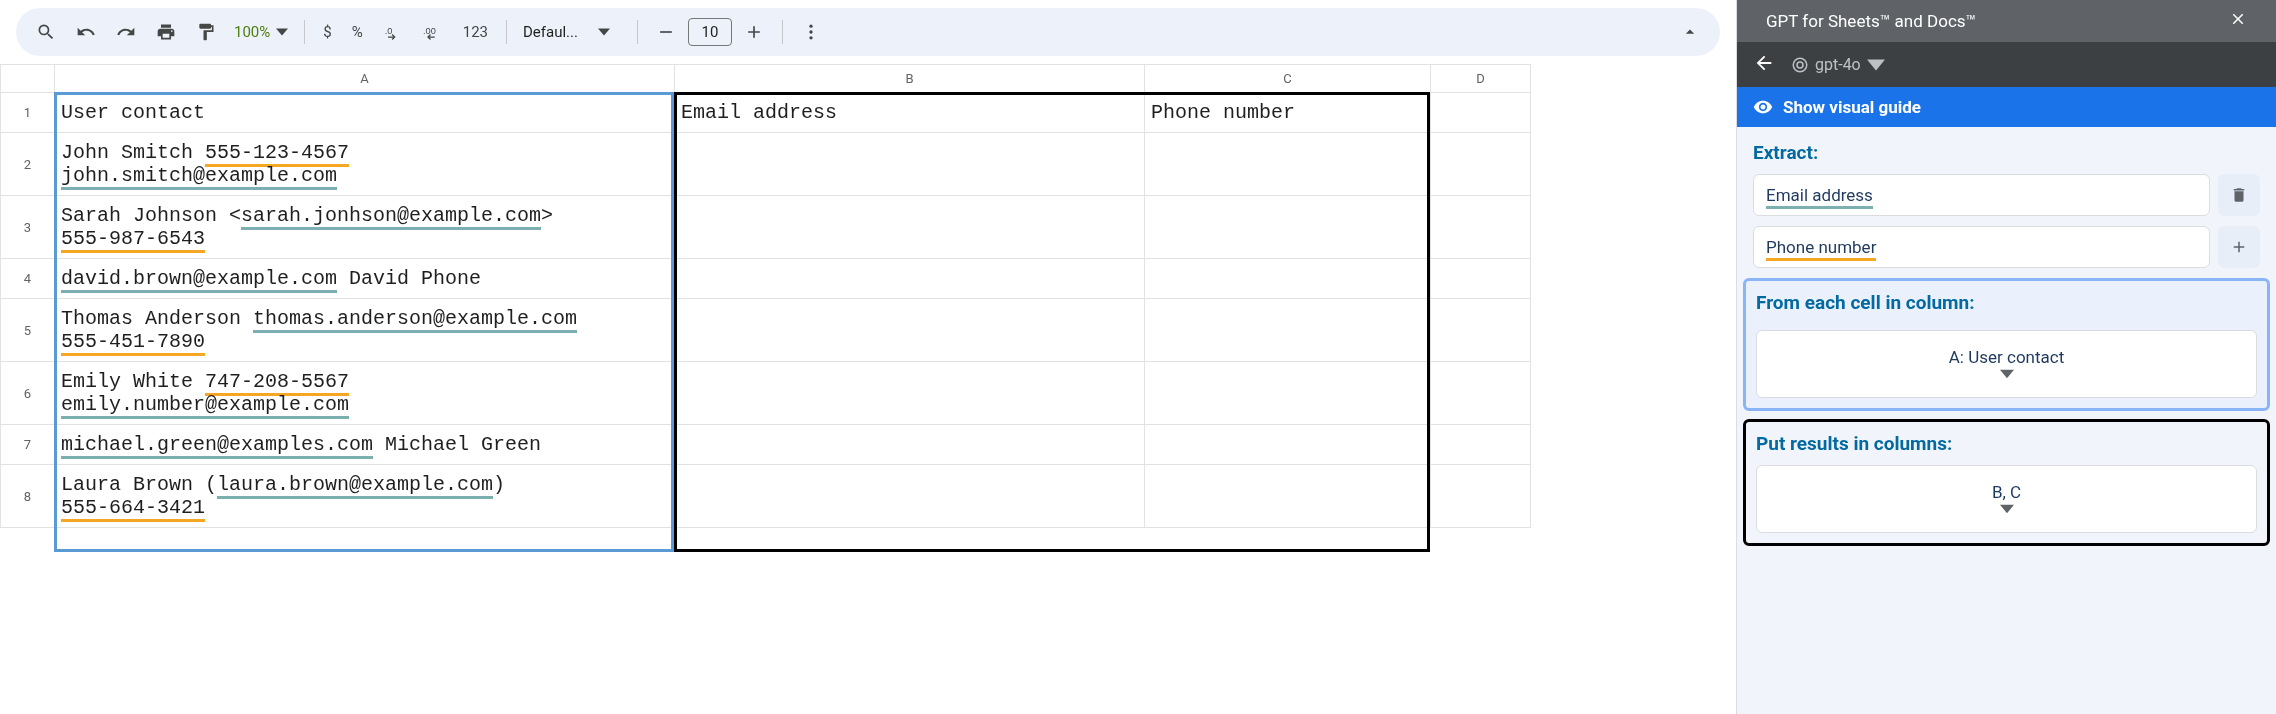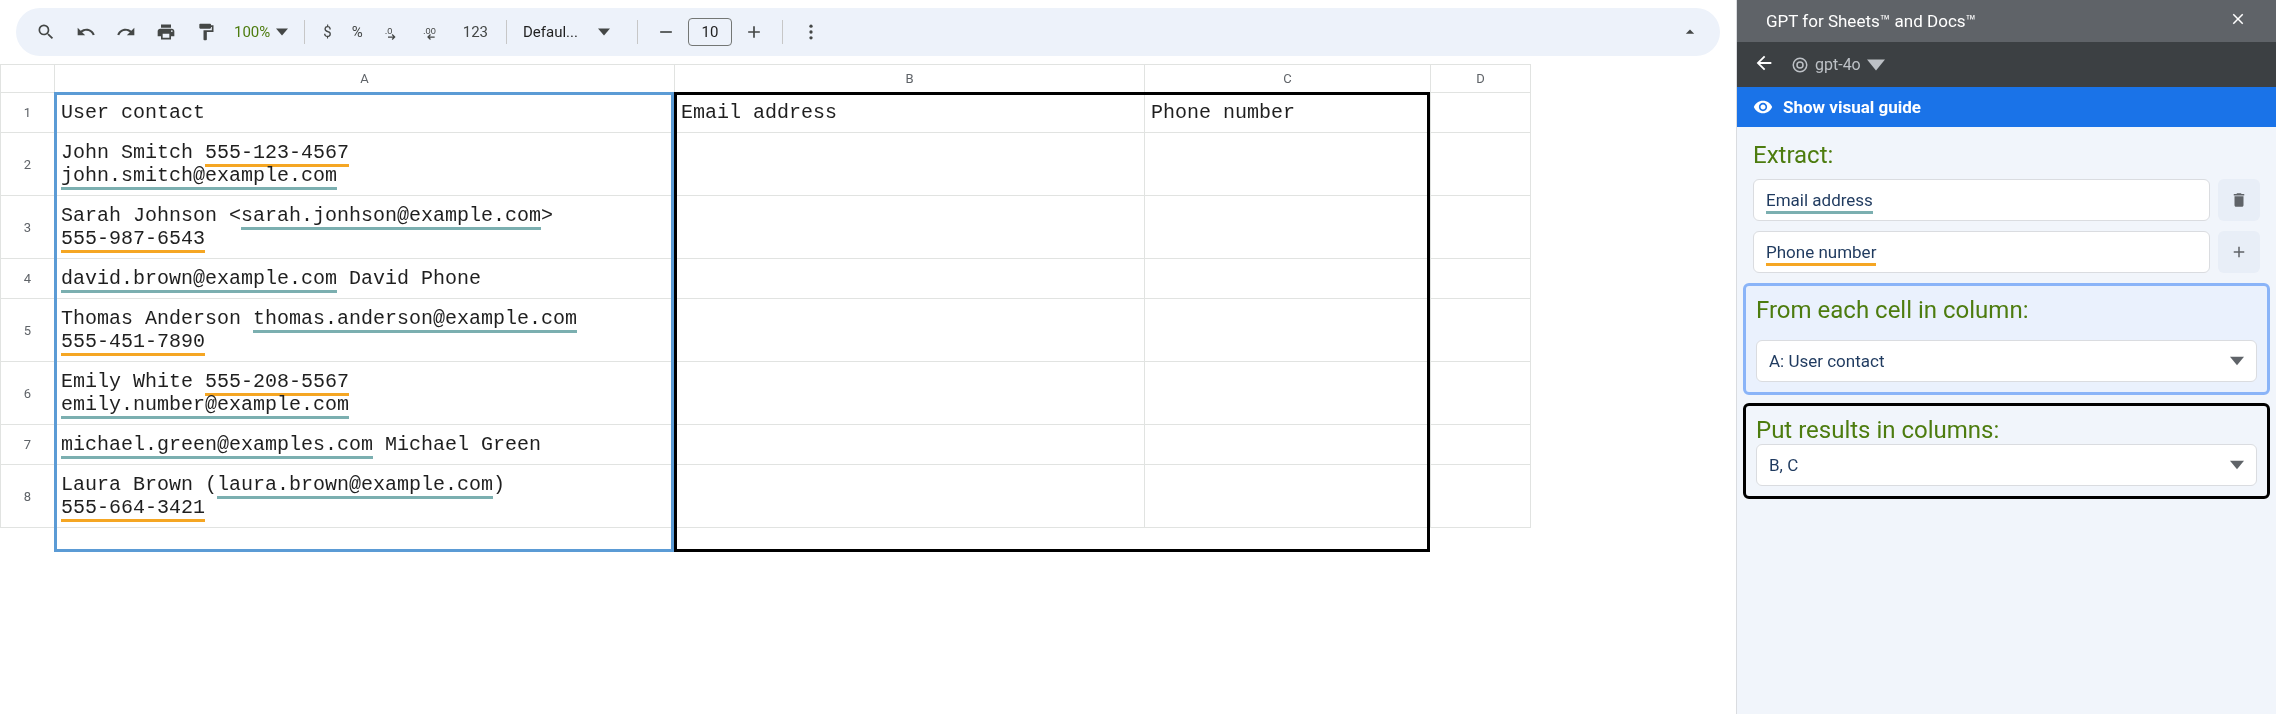"Extract:" .sb-label { color: #4d7c0f -> #0369a1; font-size: 24px -> 19px; font-weight: normal -> bold }
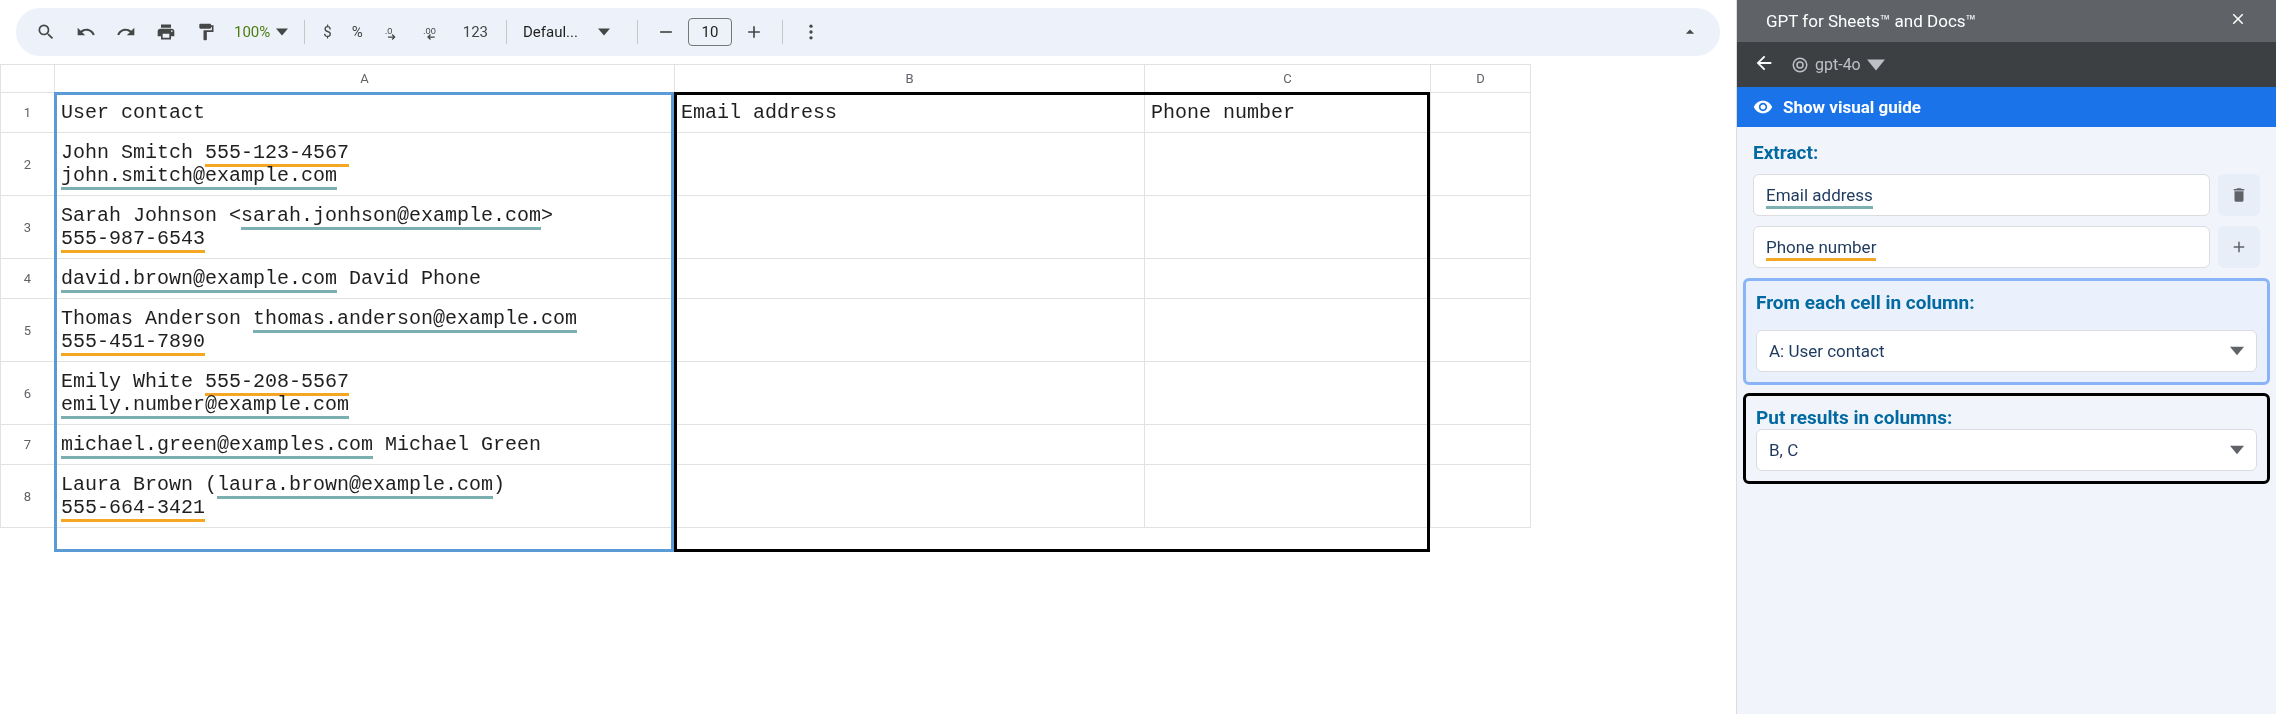"A: User contact" .sb-select { flex-direction: none -> column; margin-top: none -> 10px; padding: 10px 12px -> 16px 12px }
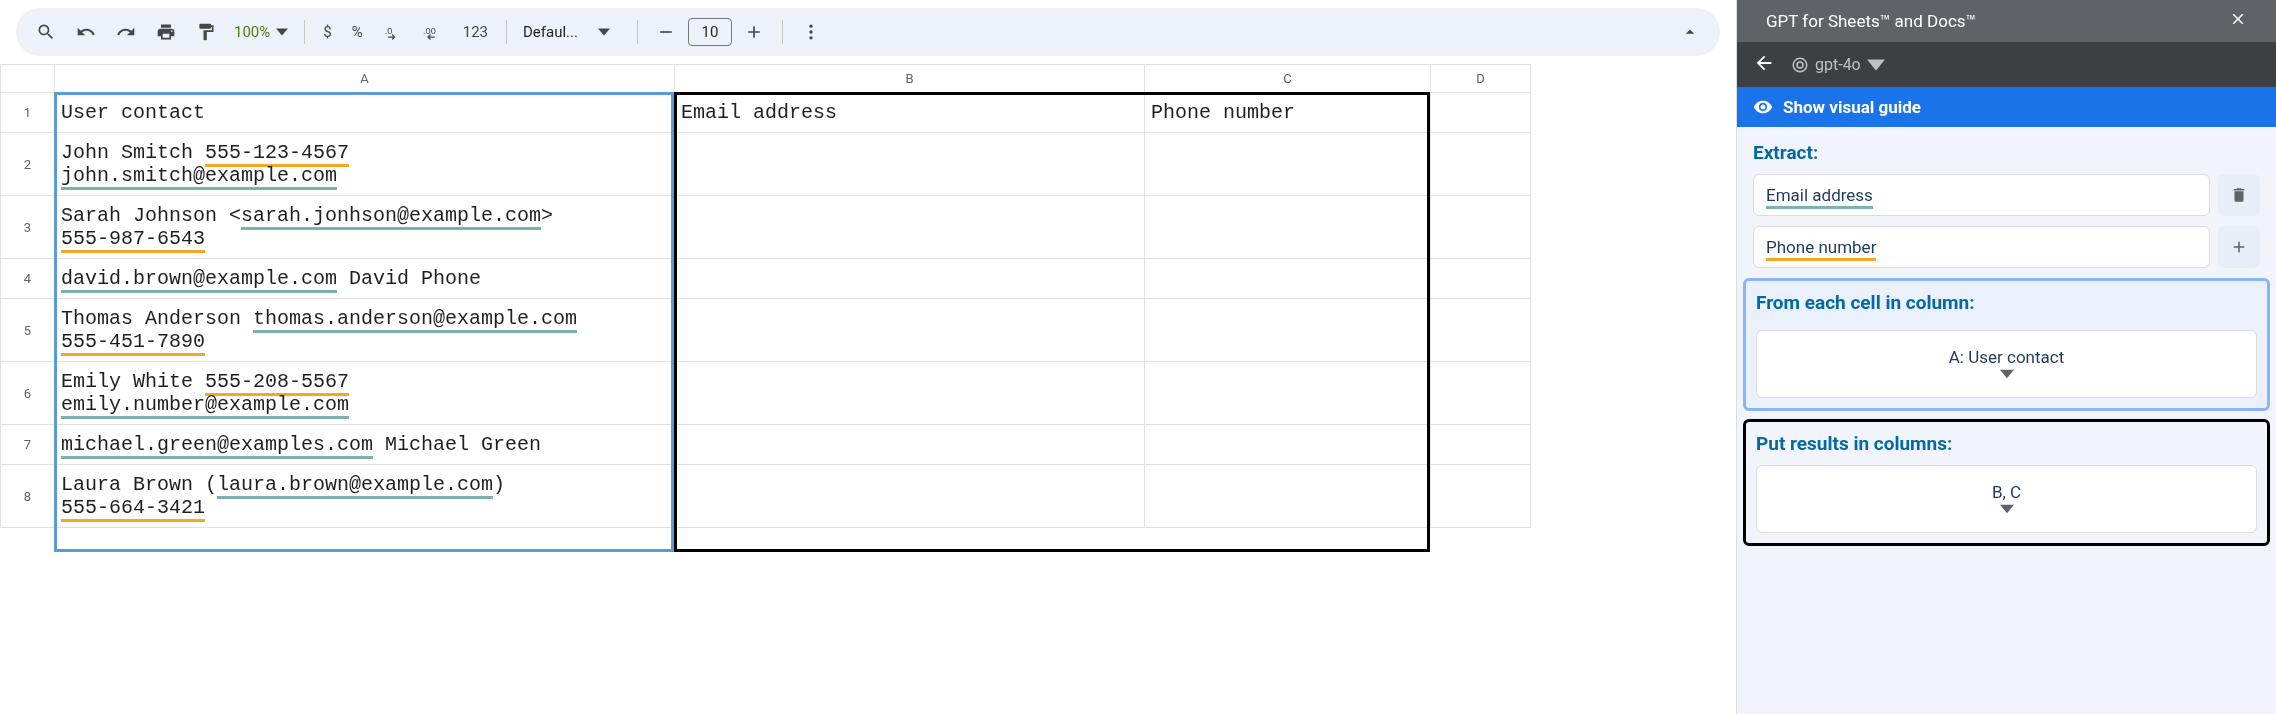"555-208-5567" span.u-orange { text: 555-208-5567 -> 747-208-5567 }
